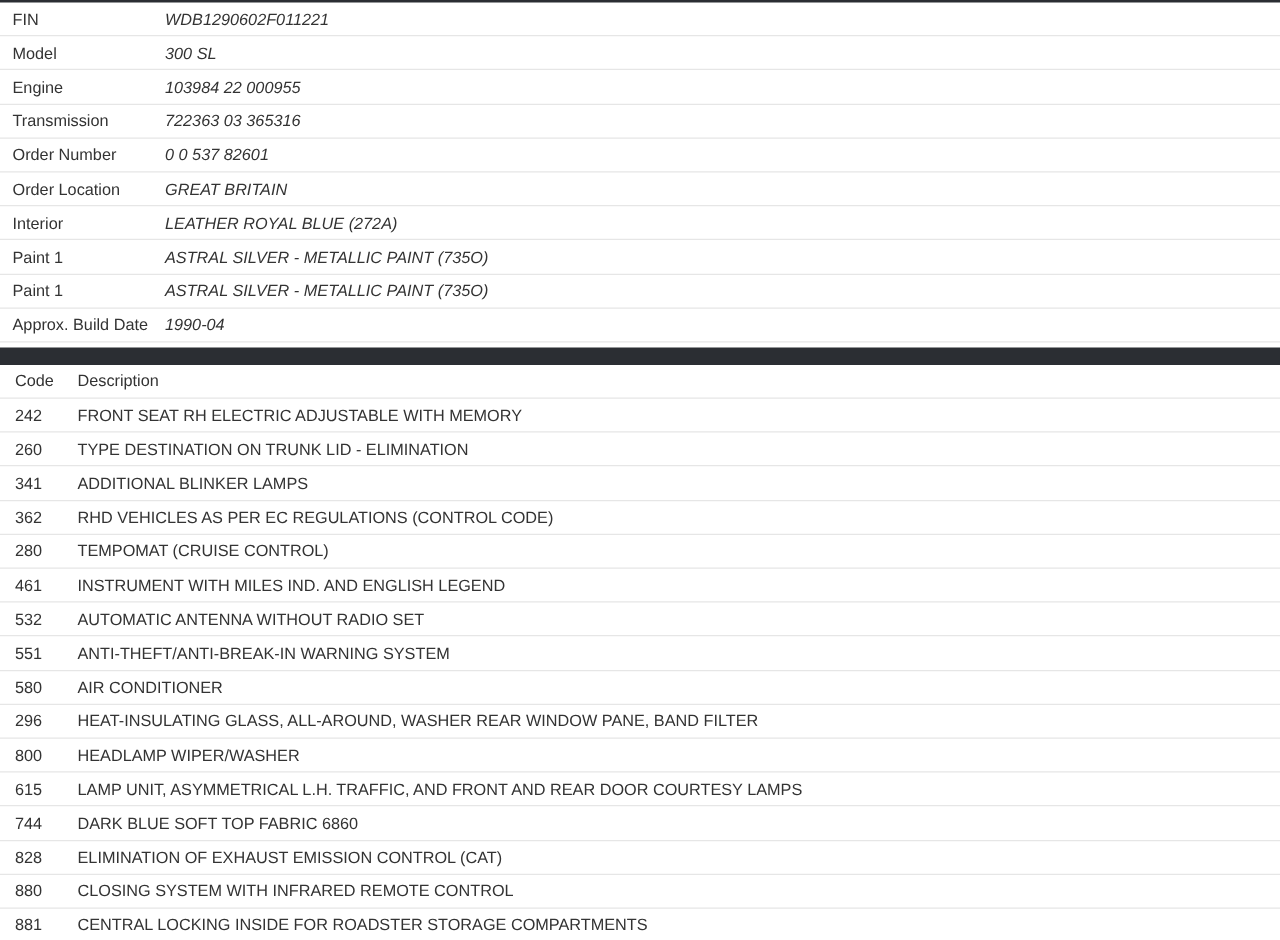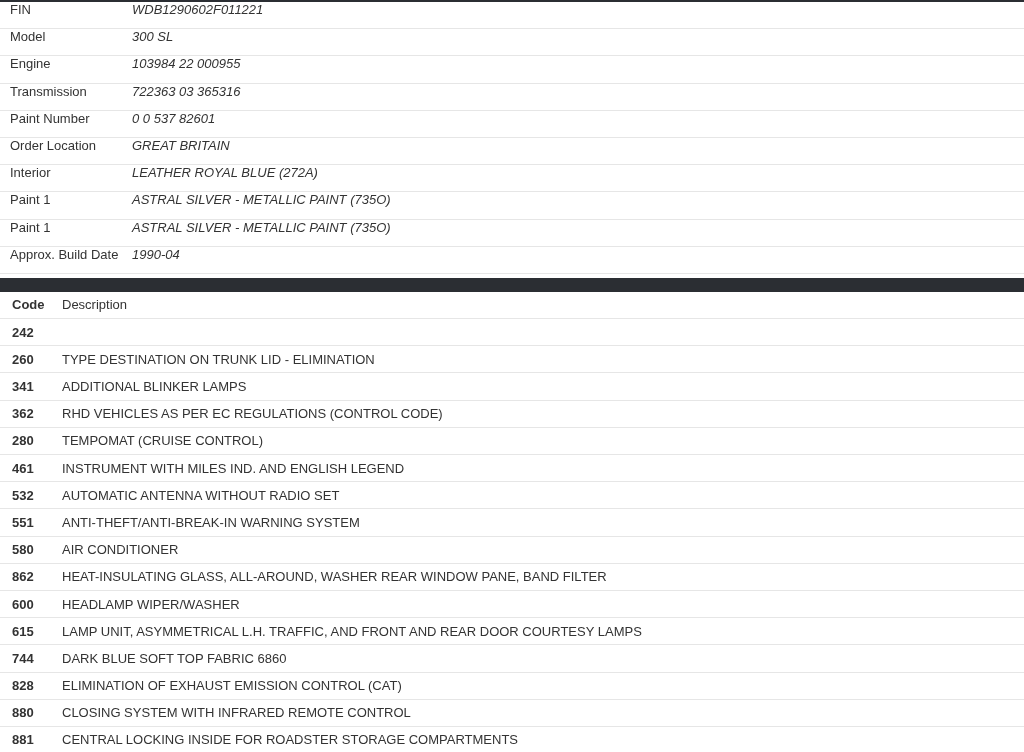"FIN" .spec-row { align-items: none -> center }
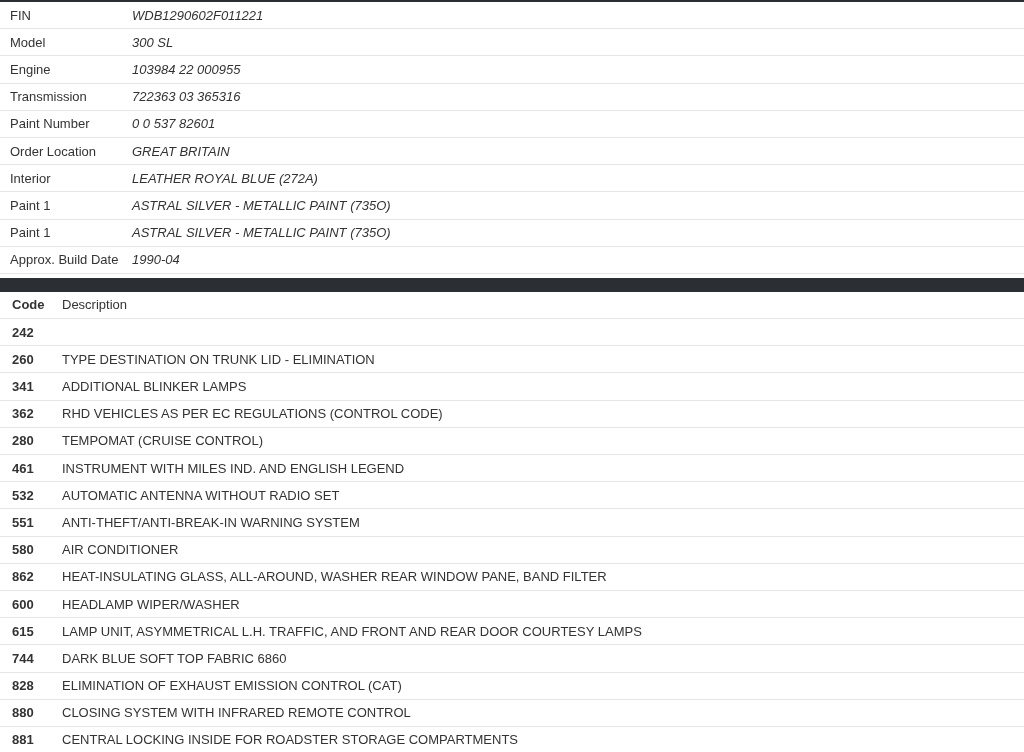"Paint Number" div.spec-label { text: Paint -> Order }
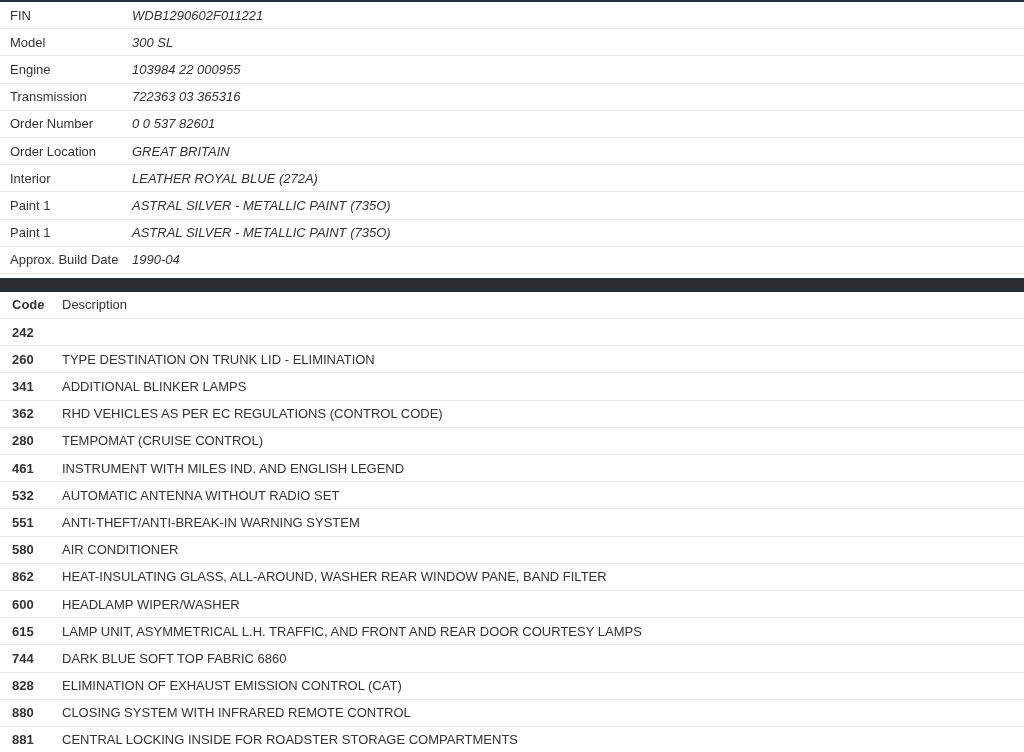"Code" .code-cell { font-weight: bold -> none }
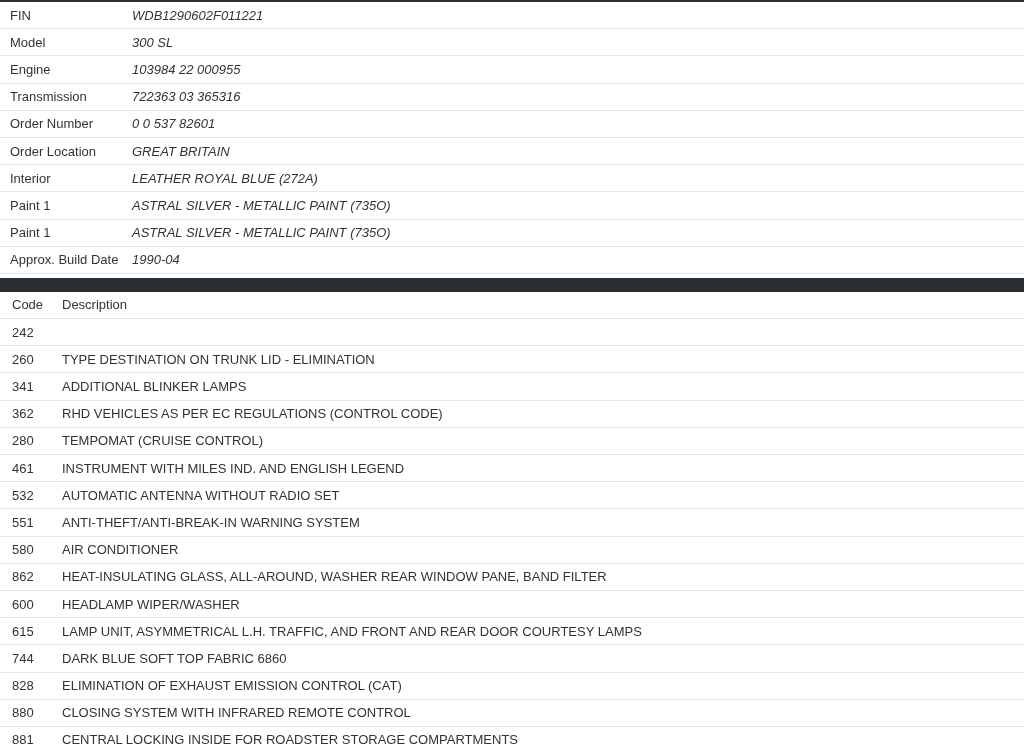"FRONT SEAT RH ELECTRIC ADJUSTABLE" div.desc-cell { html: none -> <div>FRONT SEAT RH ELECTRIC ADJUSTABLE WITH MEMORY</div> }
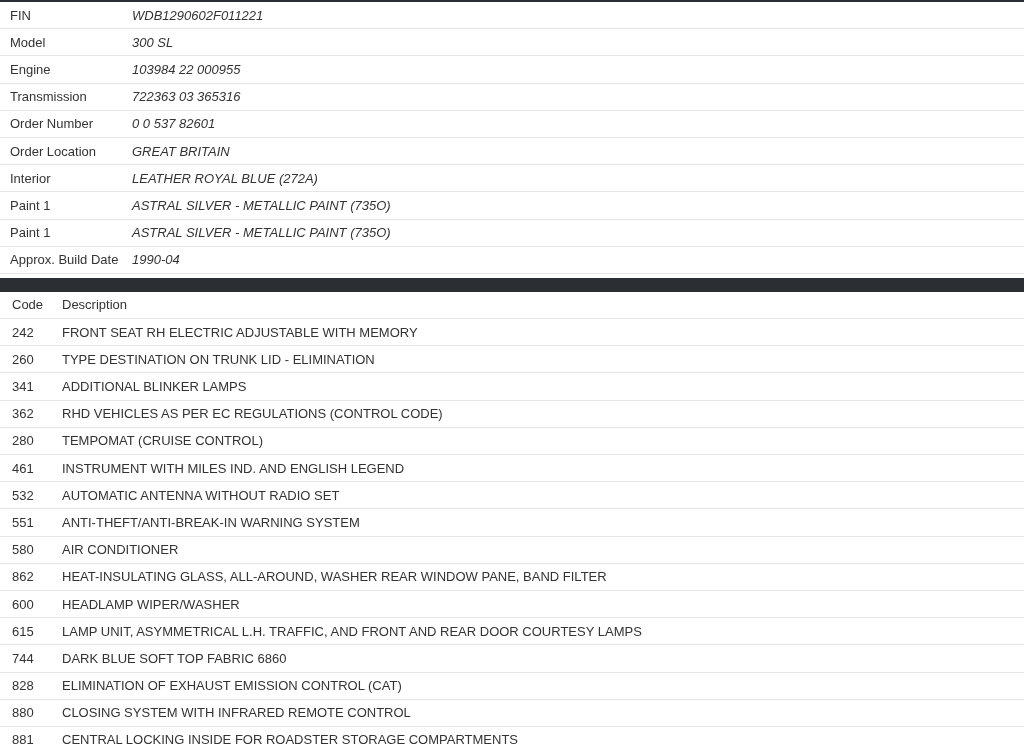"862" div.code-cell { text: 862 -> 296 }
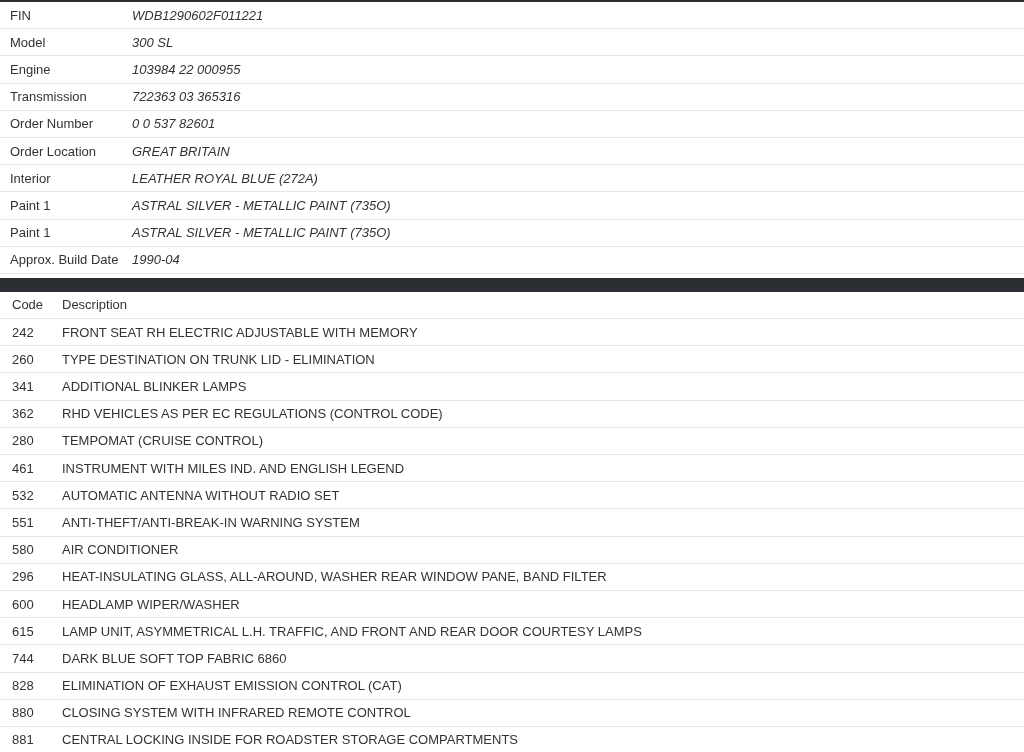"600" div.code-cell { text: 600 -> 800 }
